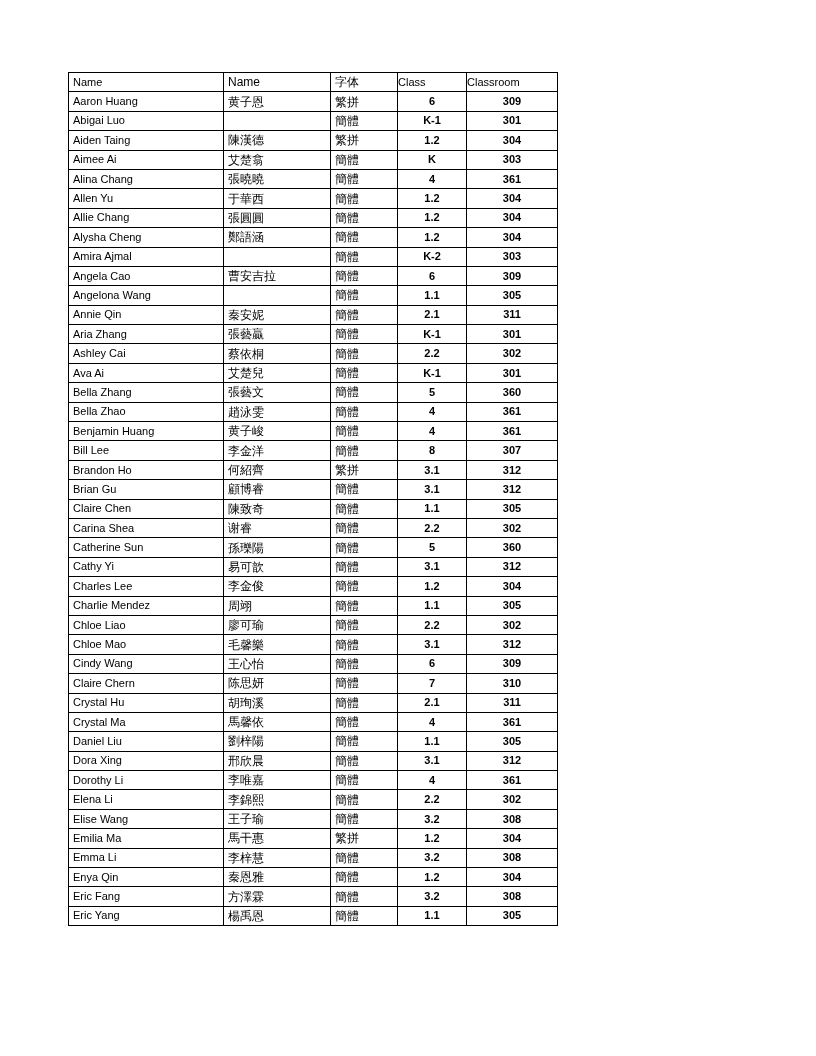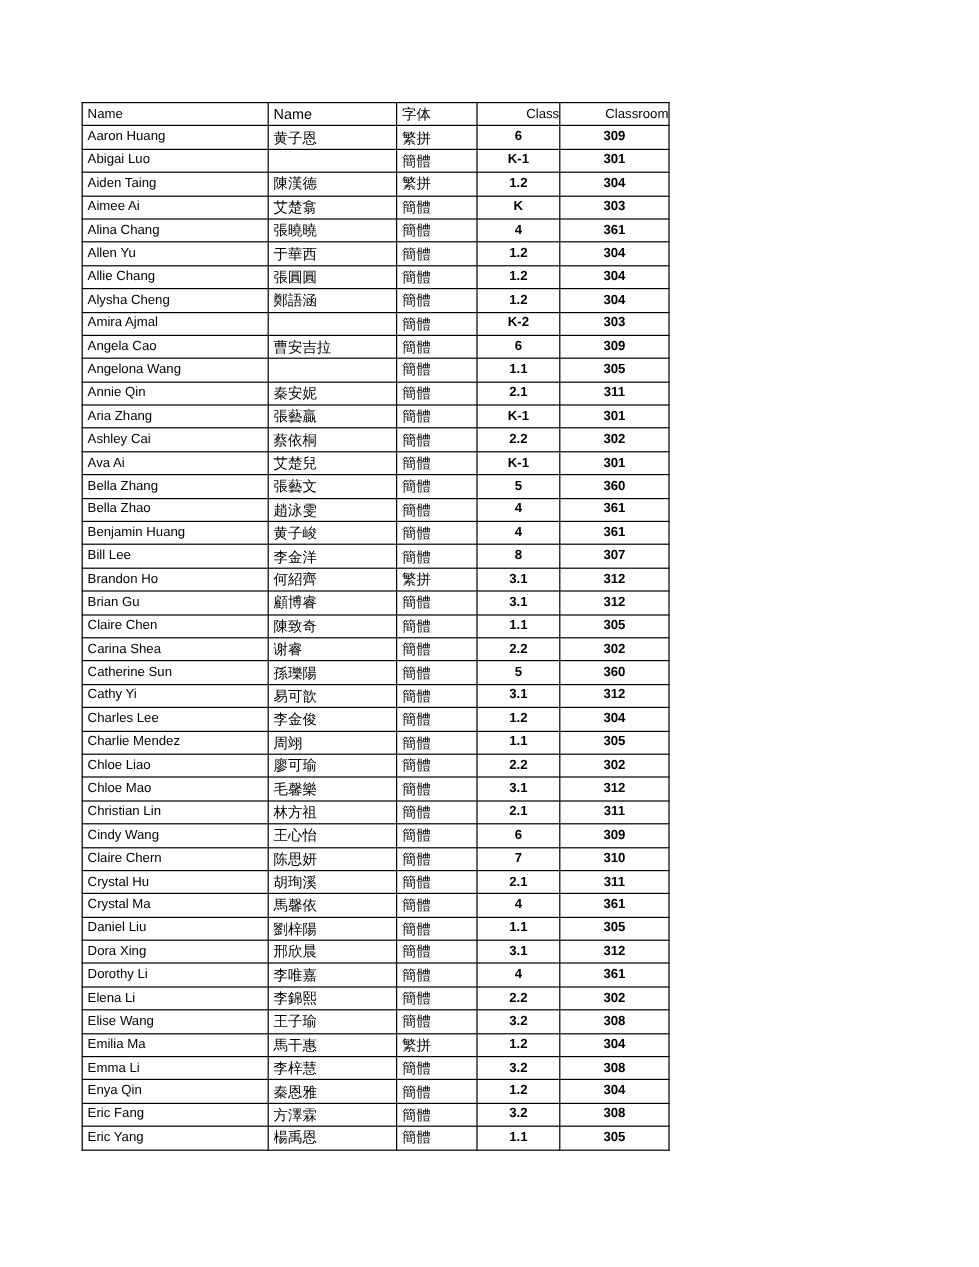"Name" table.sheet { top: 85px -> 72px }
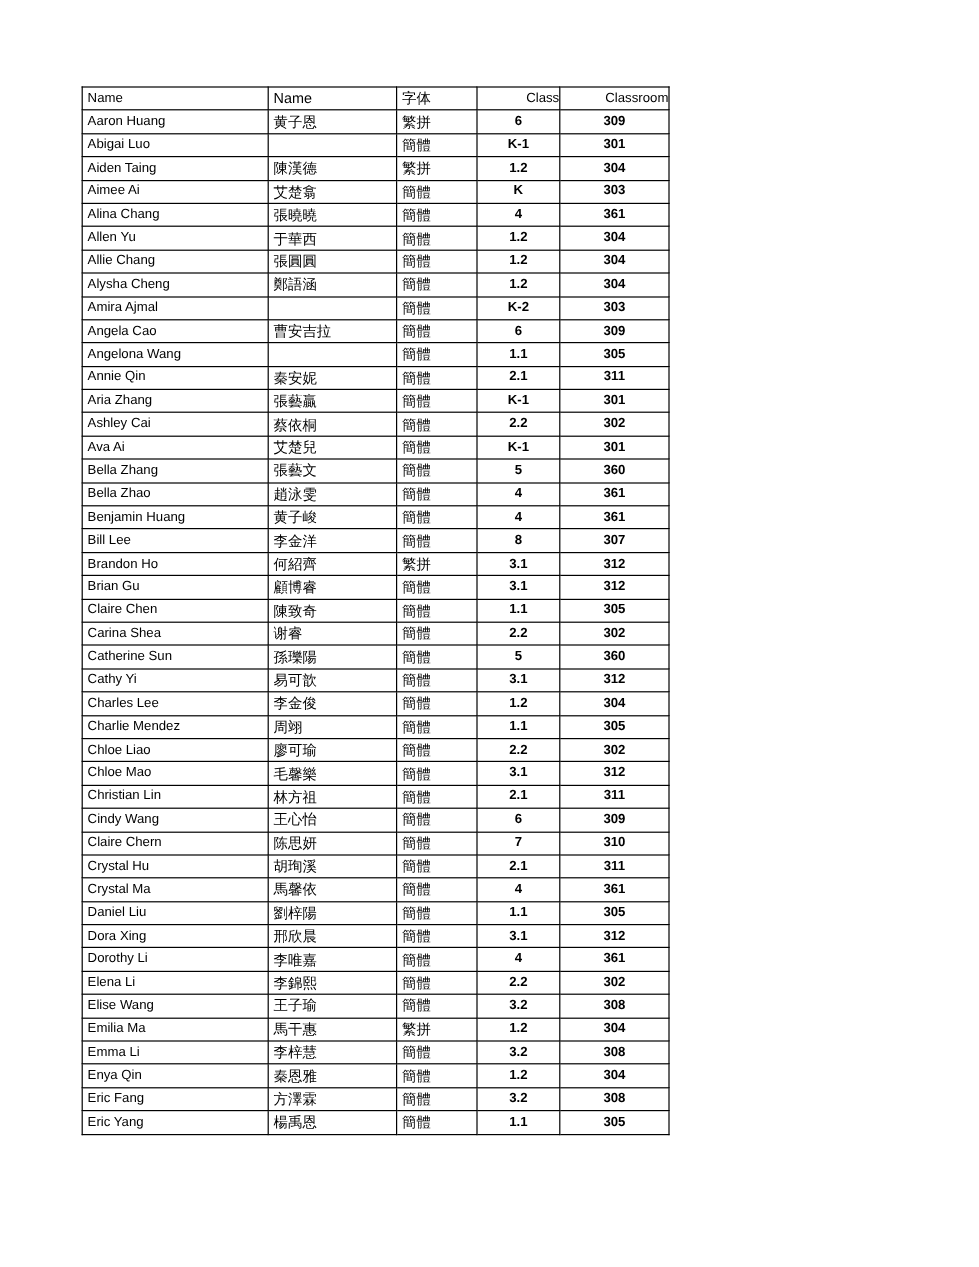"Class" table.sheet th.c-class-h, table.sheet th.c-room-h { text-align: right -> left }
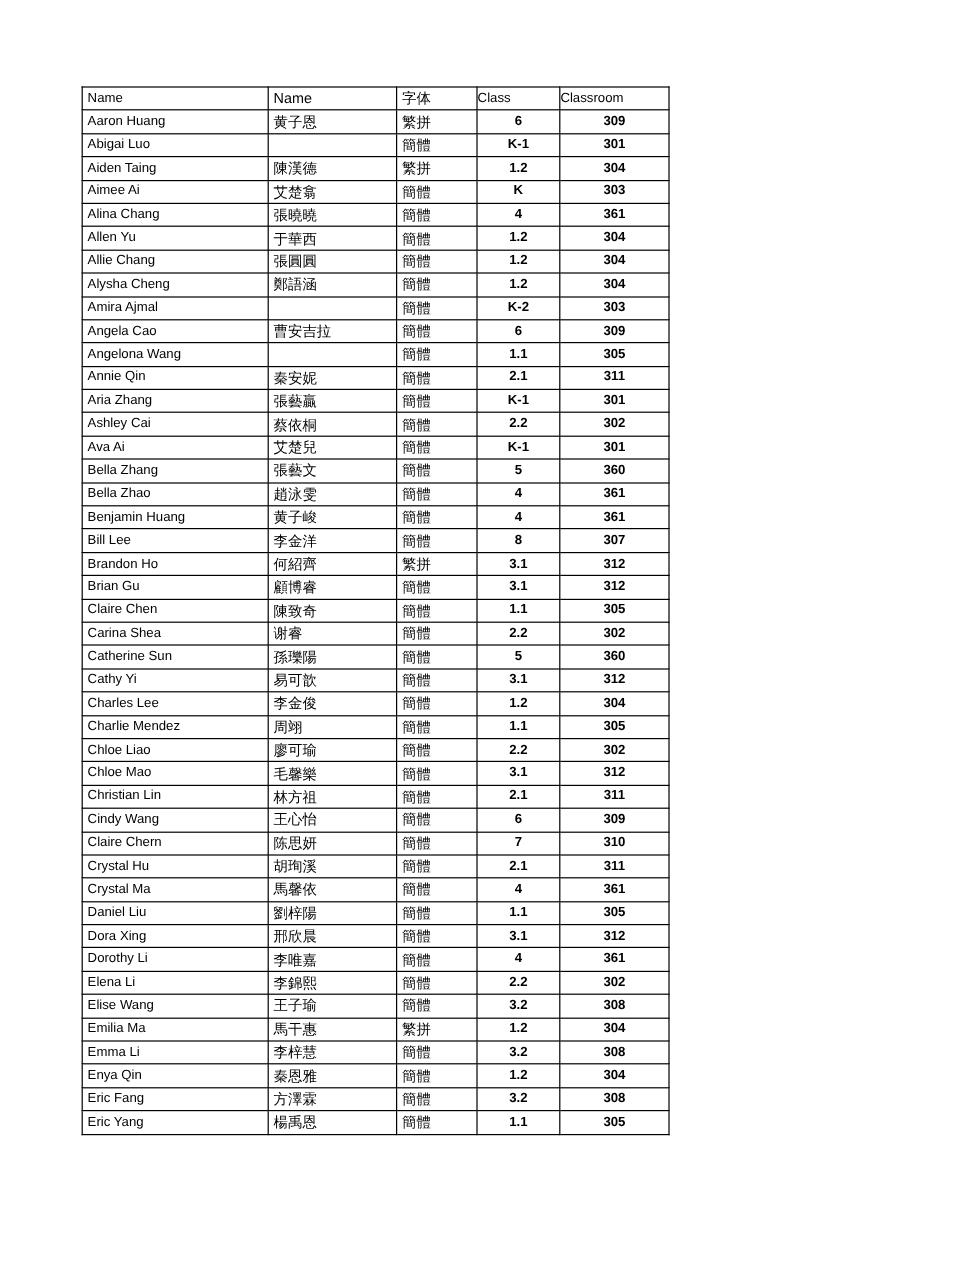"Christian Lin" tr { html: <tr> <td>Christian Lin</td> <td>林方祖</td> <td>簡體</td> <td>2.1</td> <td>311</td> </tr> -> none }
